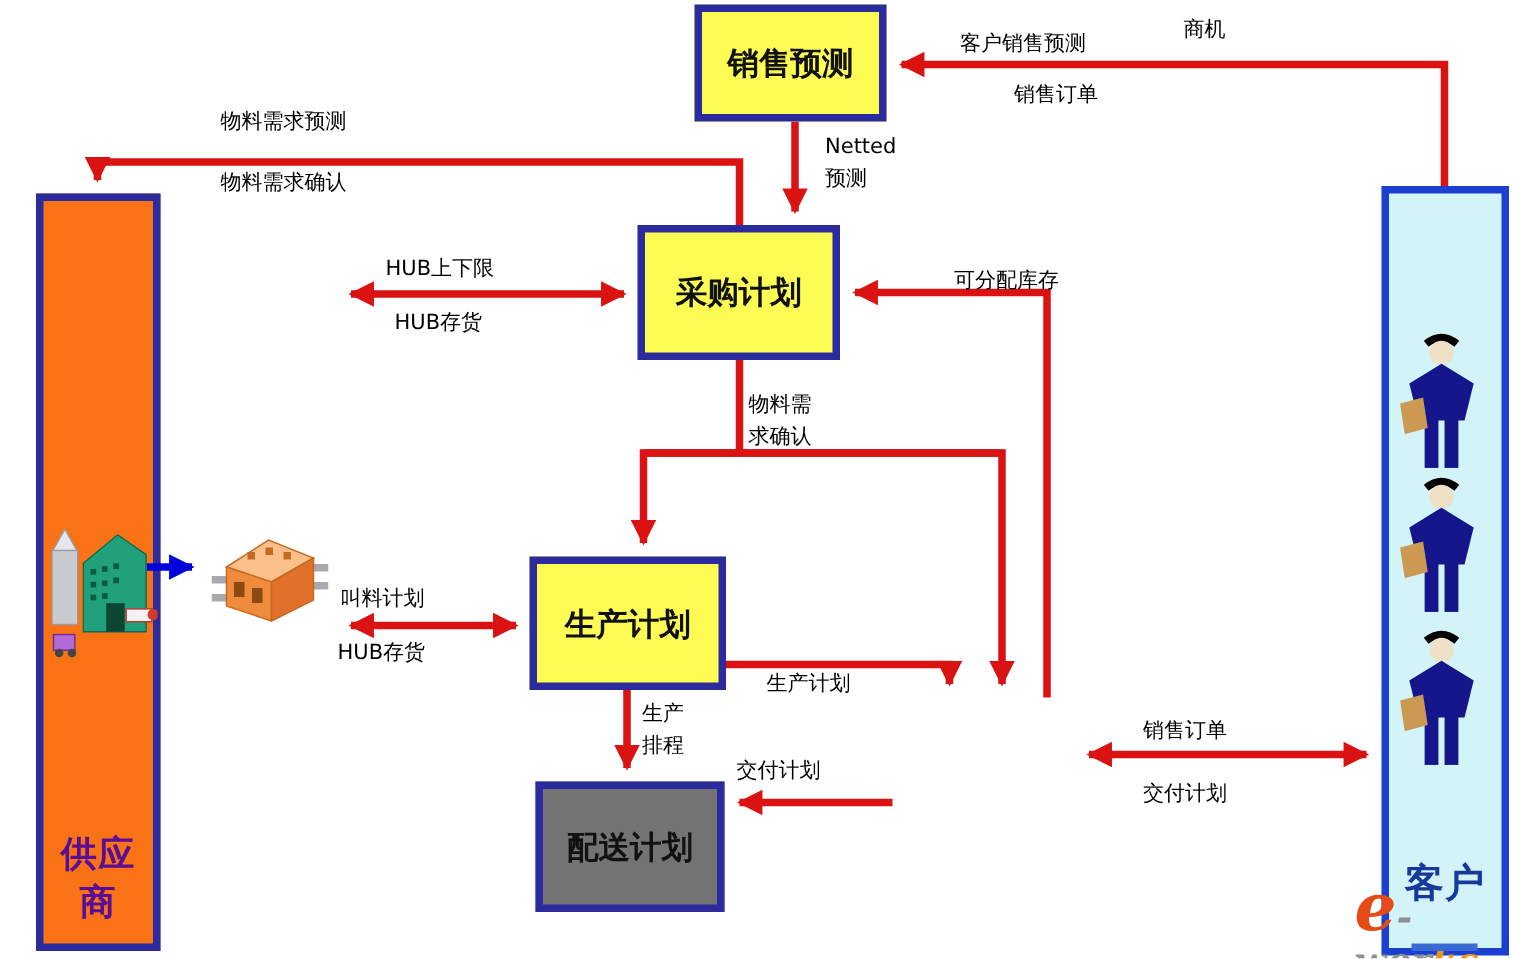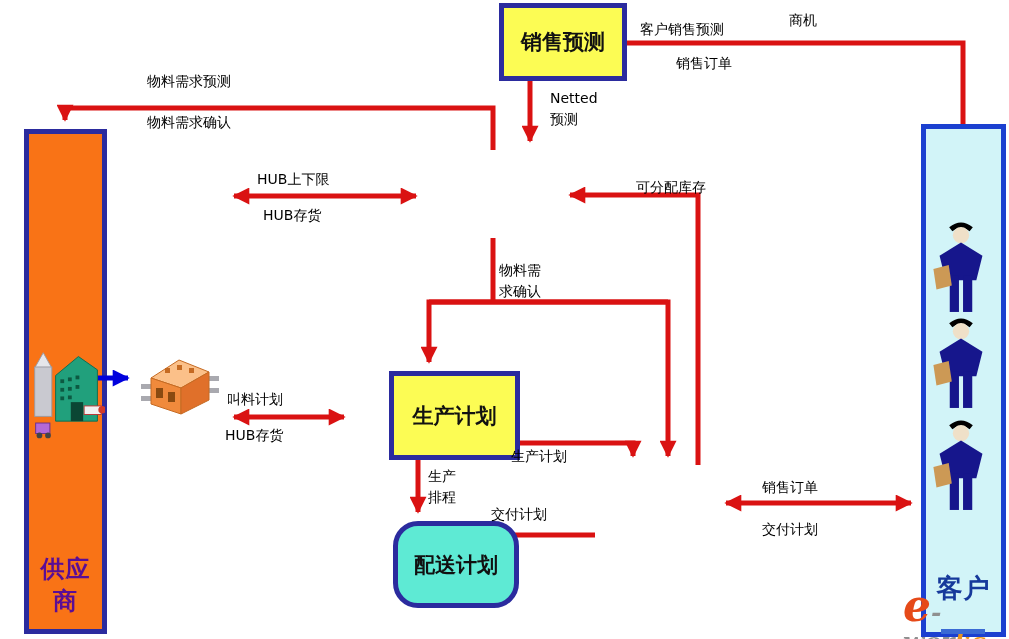"销售预测" .pbox { margin-left: 36px -> none }
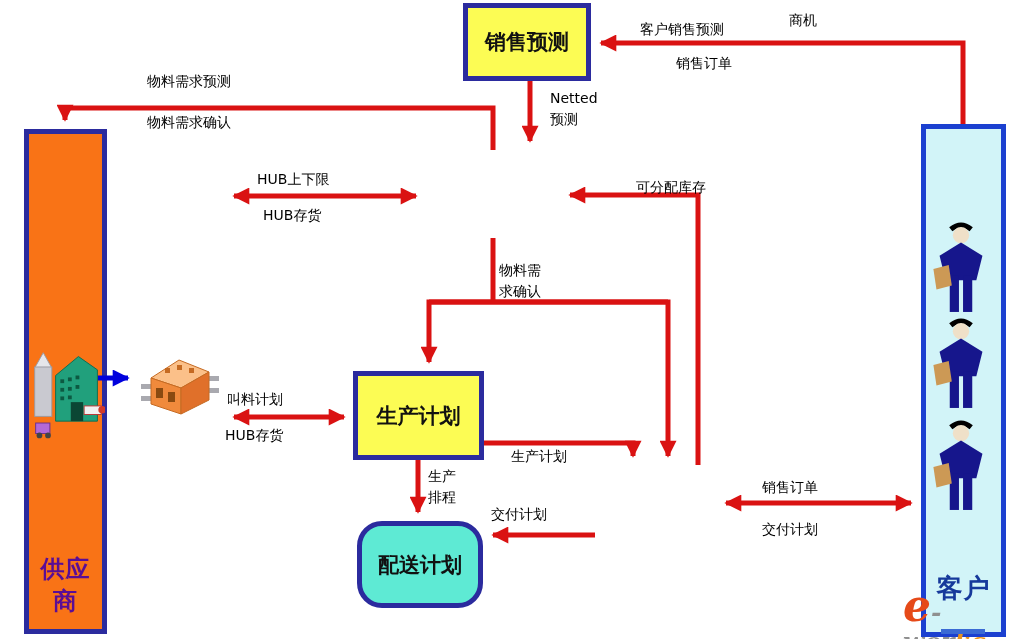"采购计划" div.pbox { html: none -> <div> <span>采购计划</span> </div> }
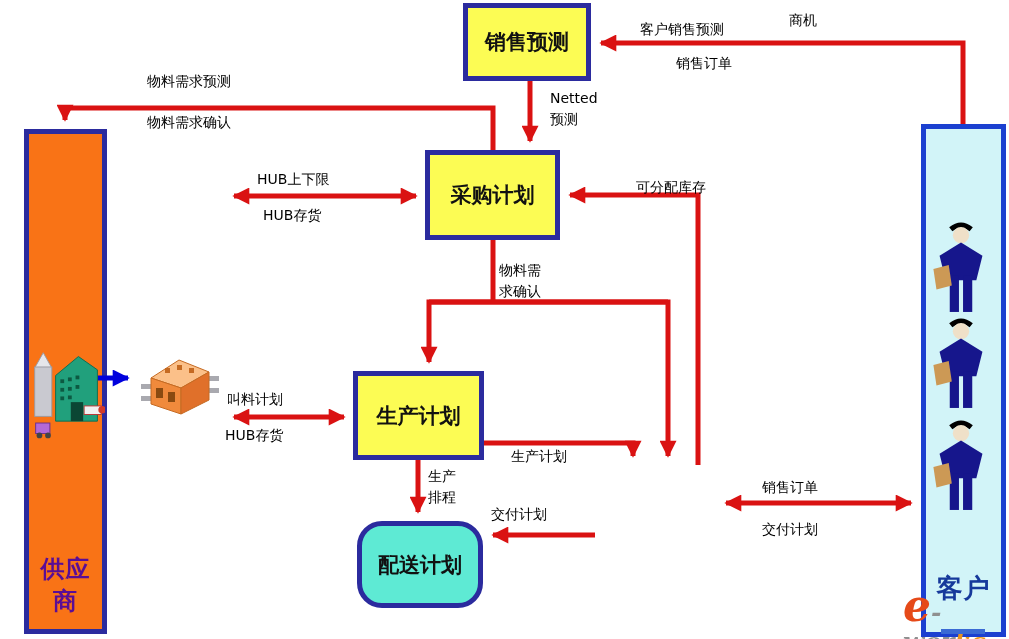"配送计划" .pbox.green { background: #5eead4 -> #737373; border-radius: 25px -> none }
